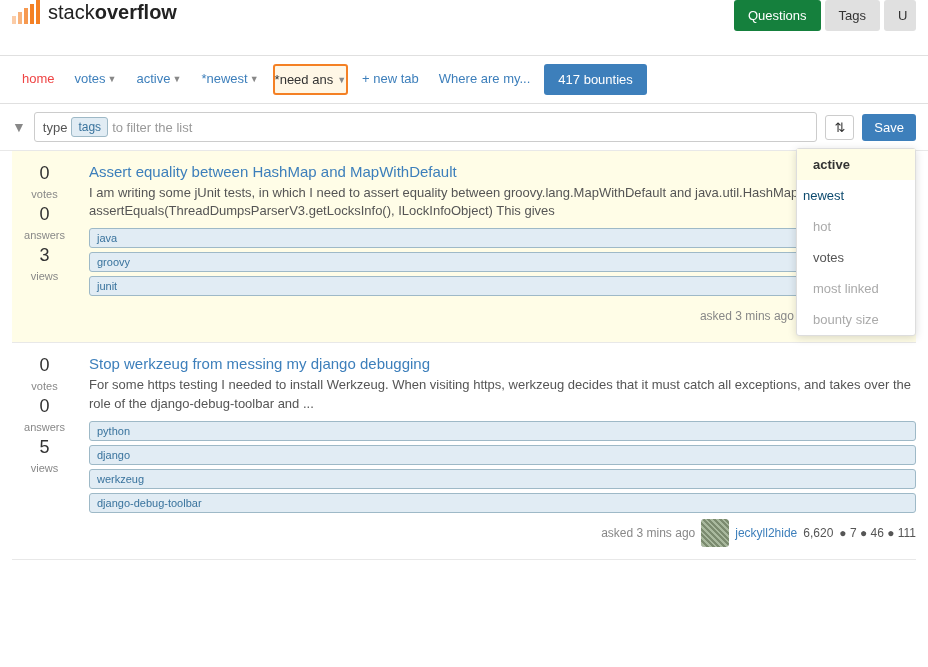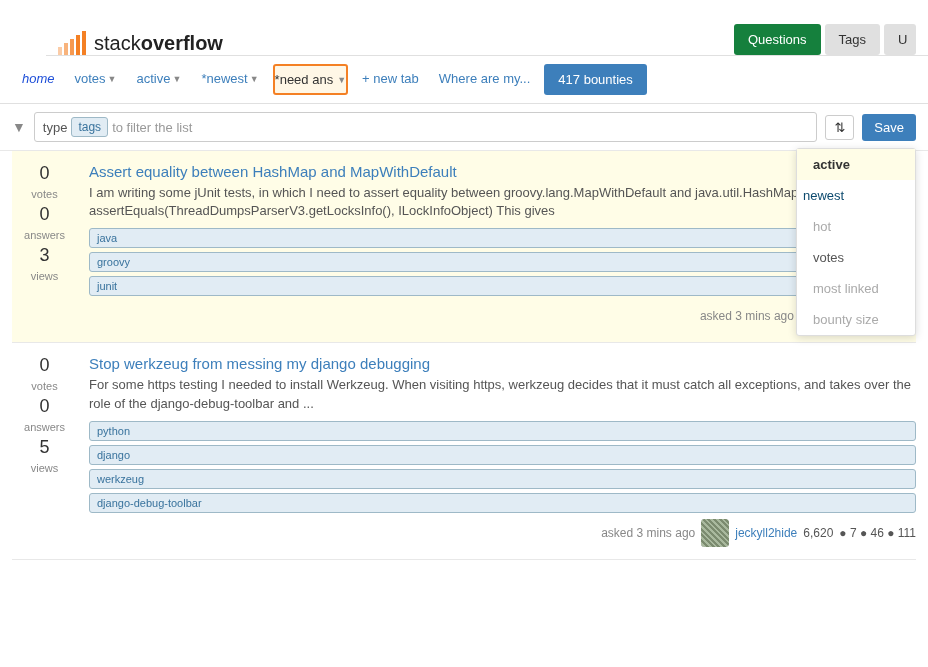"stackoverflow" .header { align-items: flex-end -> flex-start; margin-left: 46px -> none }
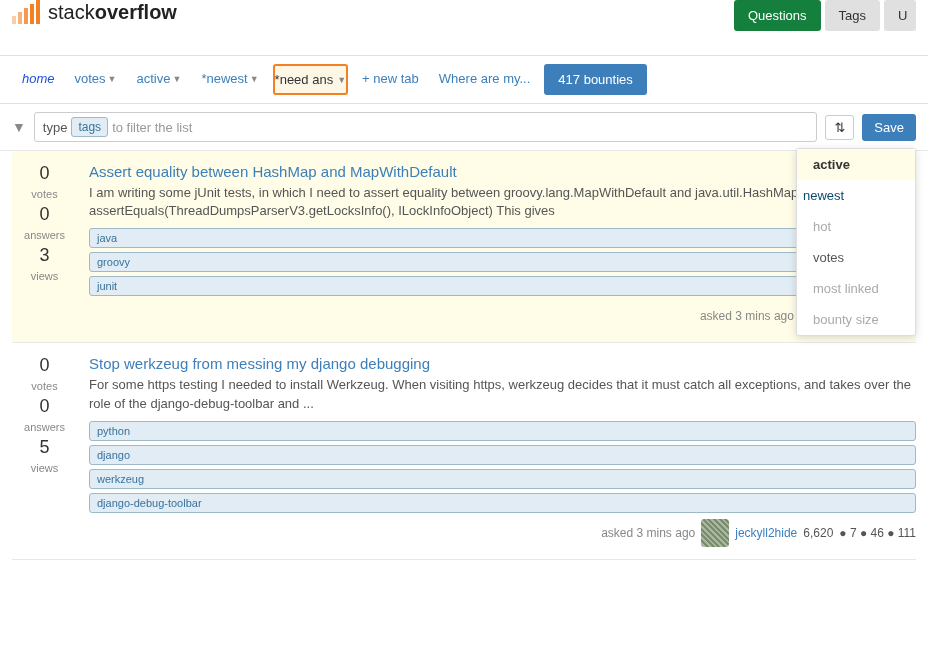"home" .tab-home { color: #1d4ed8 -> #ef4444; font-style: italic -> none }
